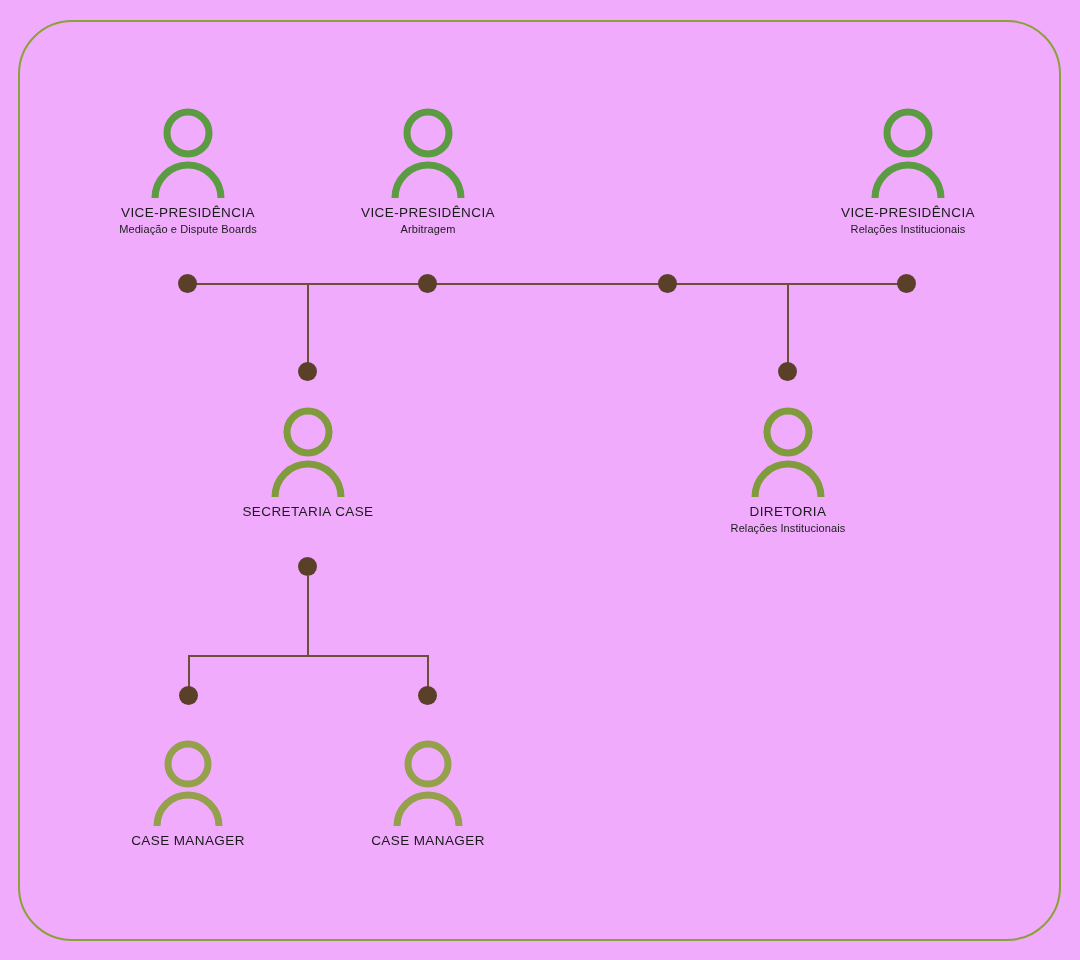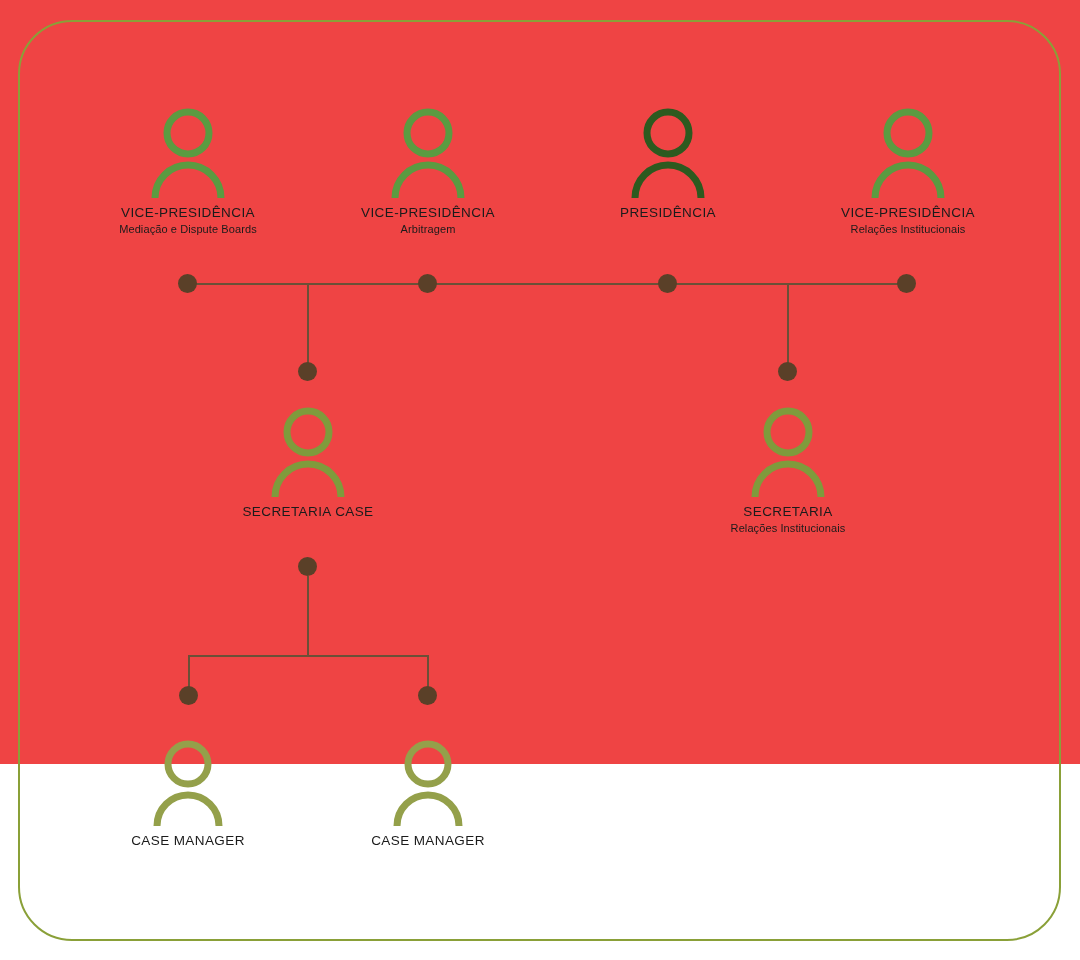"VICE-PRESIDÊNCIA" #chart-root { background: #ef4444 -> #f0abfc; height: 764px -> 960px }
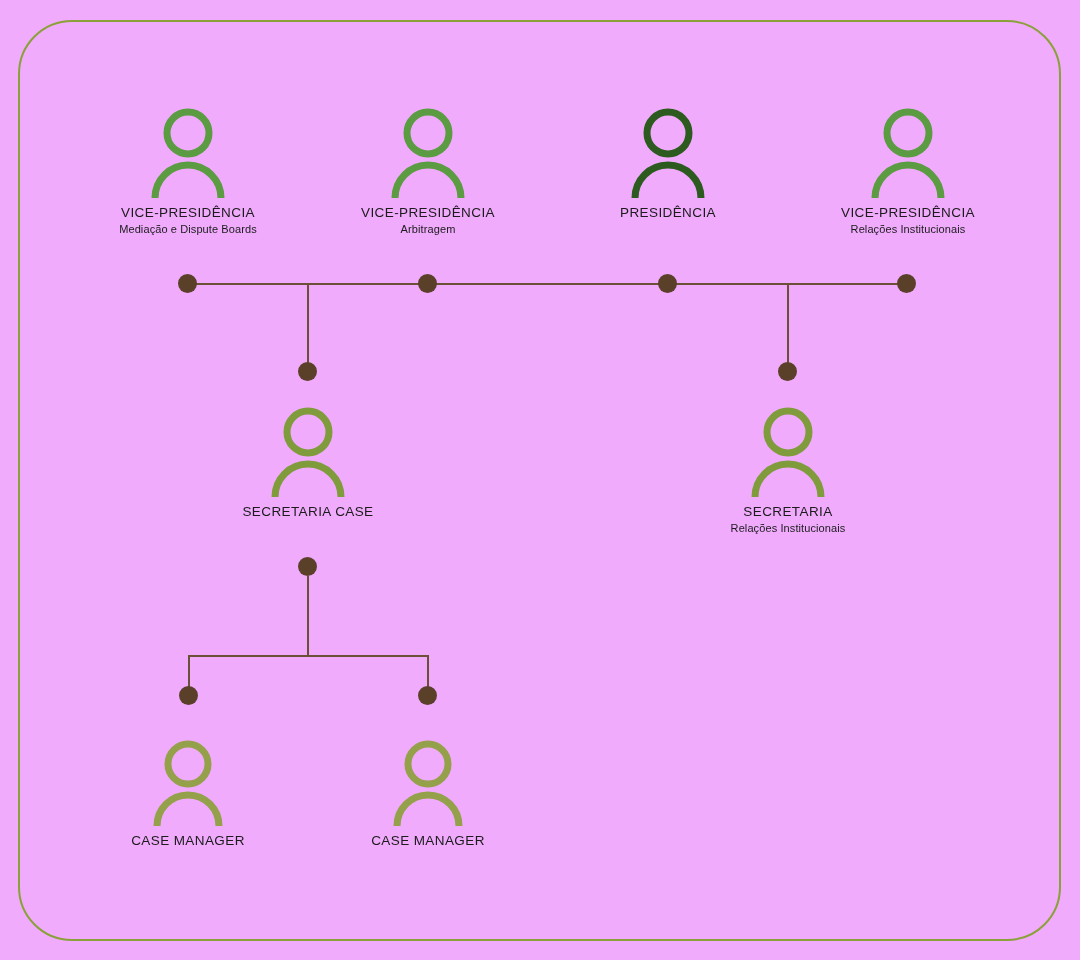"PRESIDÊNCIA" div.node { html: <div> <span> <svg> <circle></circle> <path></path> </svg> </span> <span>PRESIDÊNCIA</span> </div> -> none }
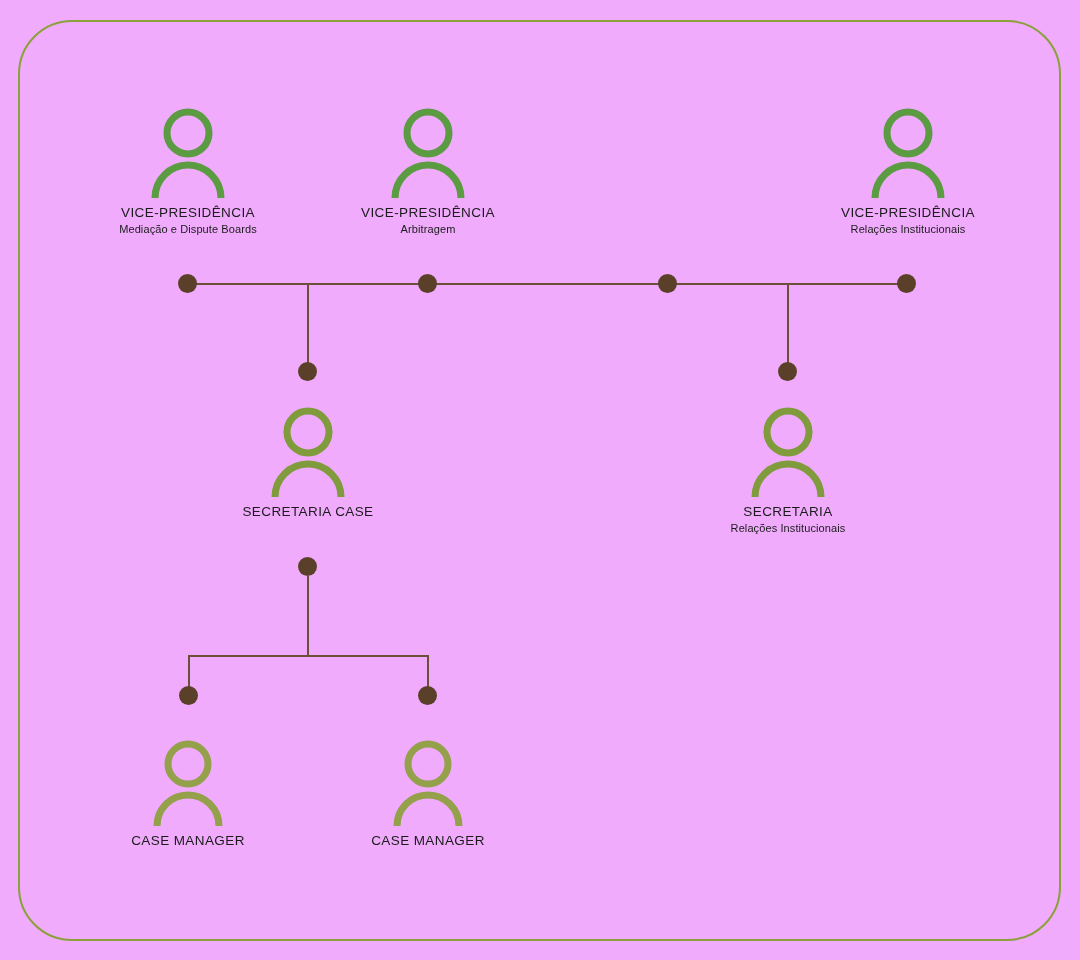"SECRETARIA" span.label { text: SECRETARIA -> DIRETORIA }
